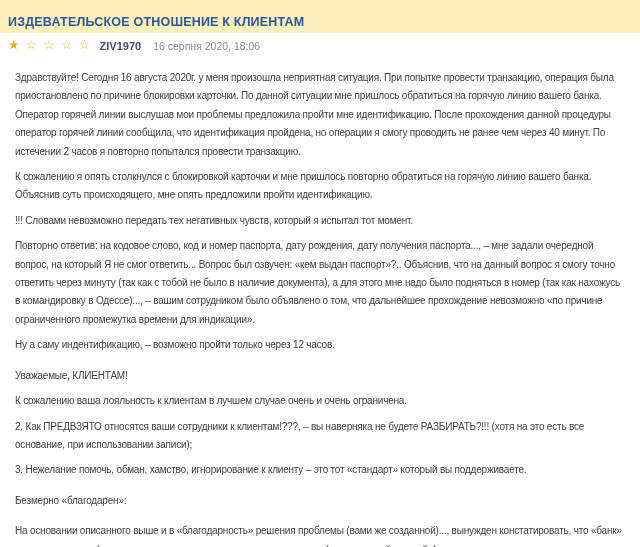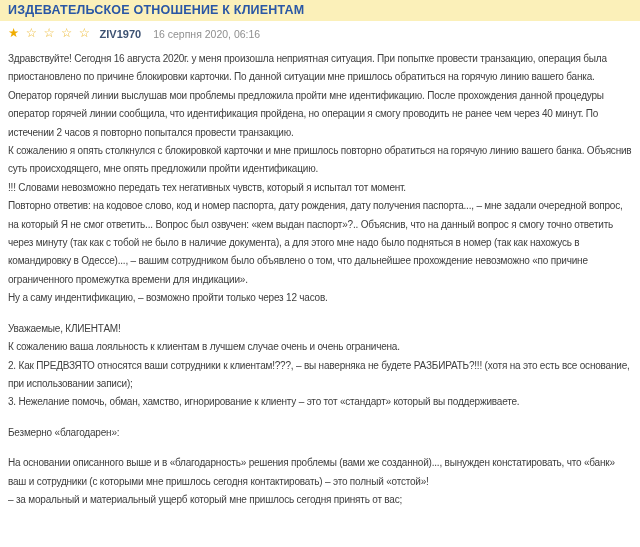"ИЗДЕВАТЕЛЬСКОЕ ОТНОШЕНИЕ К КЛИЕНТАМ" .title-band { padding: 0 8px 3px 8px -> 12px 8px 3px 8px }
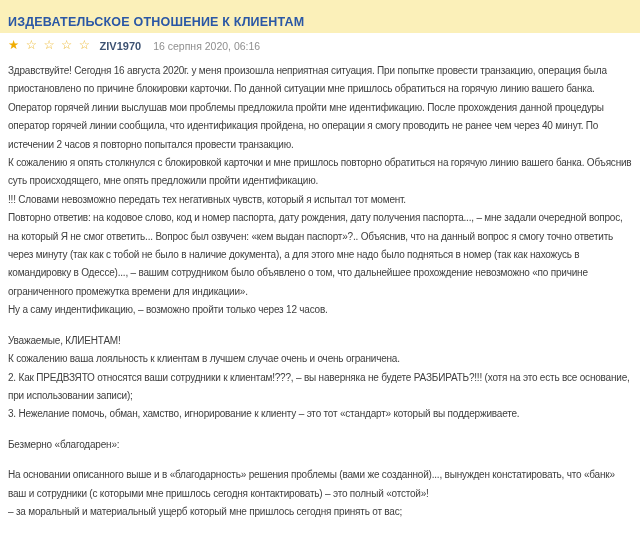"16 серпня 2020, 06:16" span.date { text: 06:16 -> 18:06 }
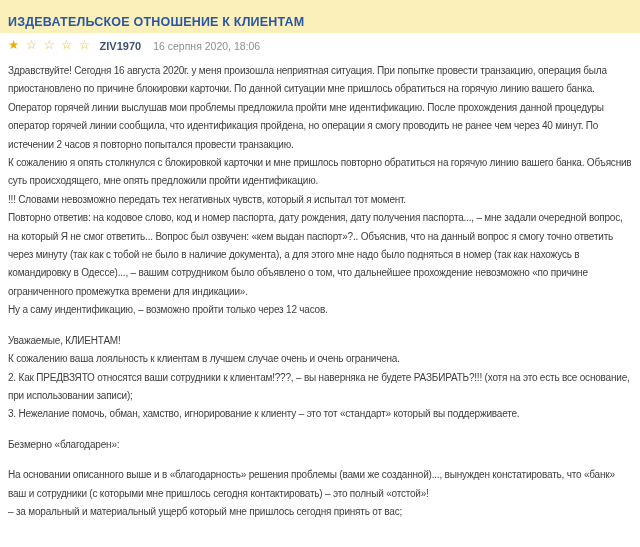"Здравствуйте! Сегодня 16 августа 2020г." .body-text p { margin: 0 -> 7px }
